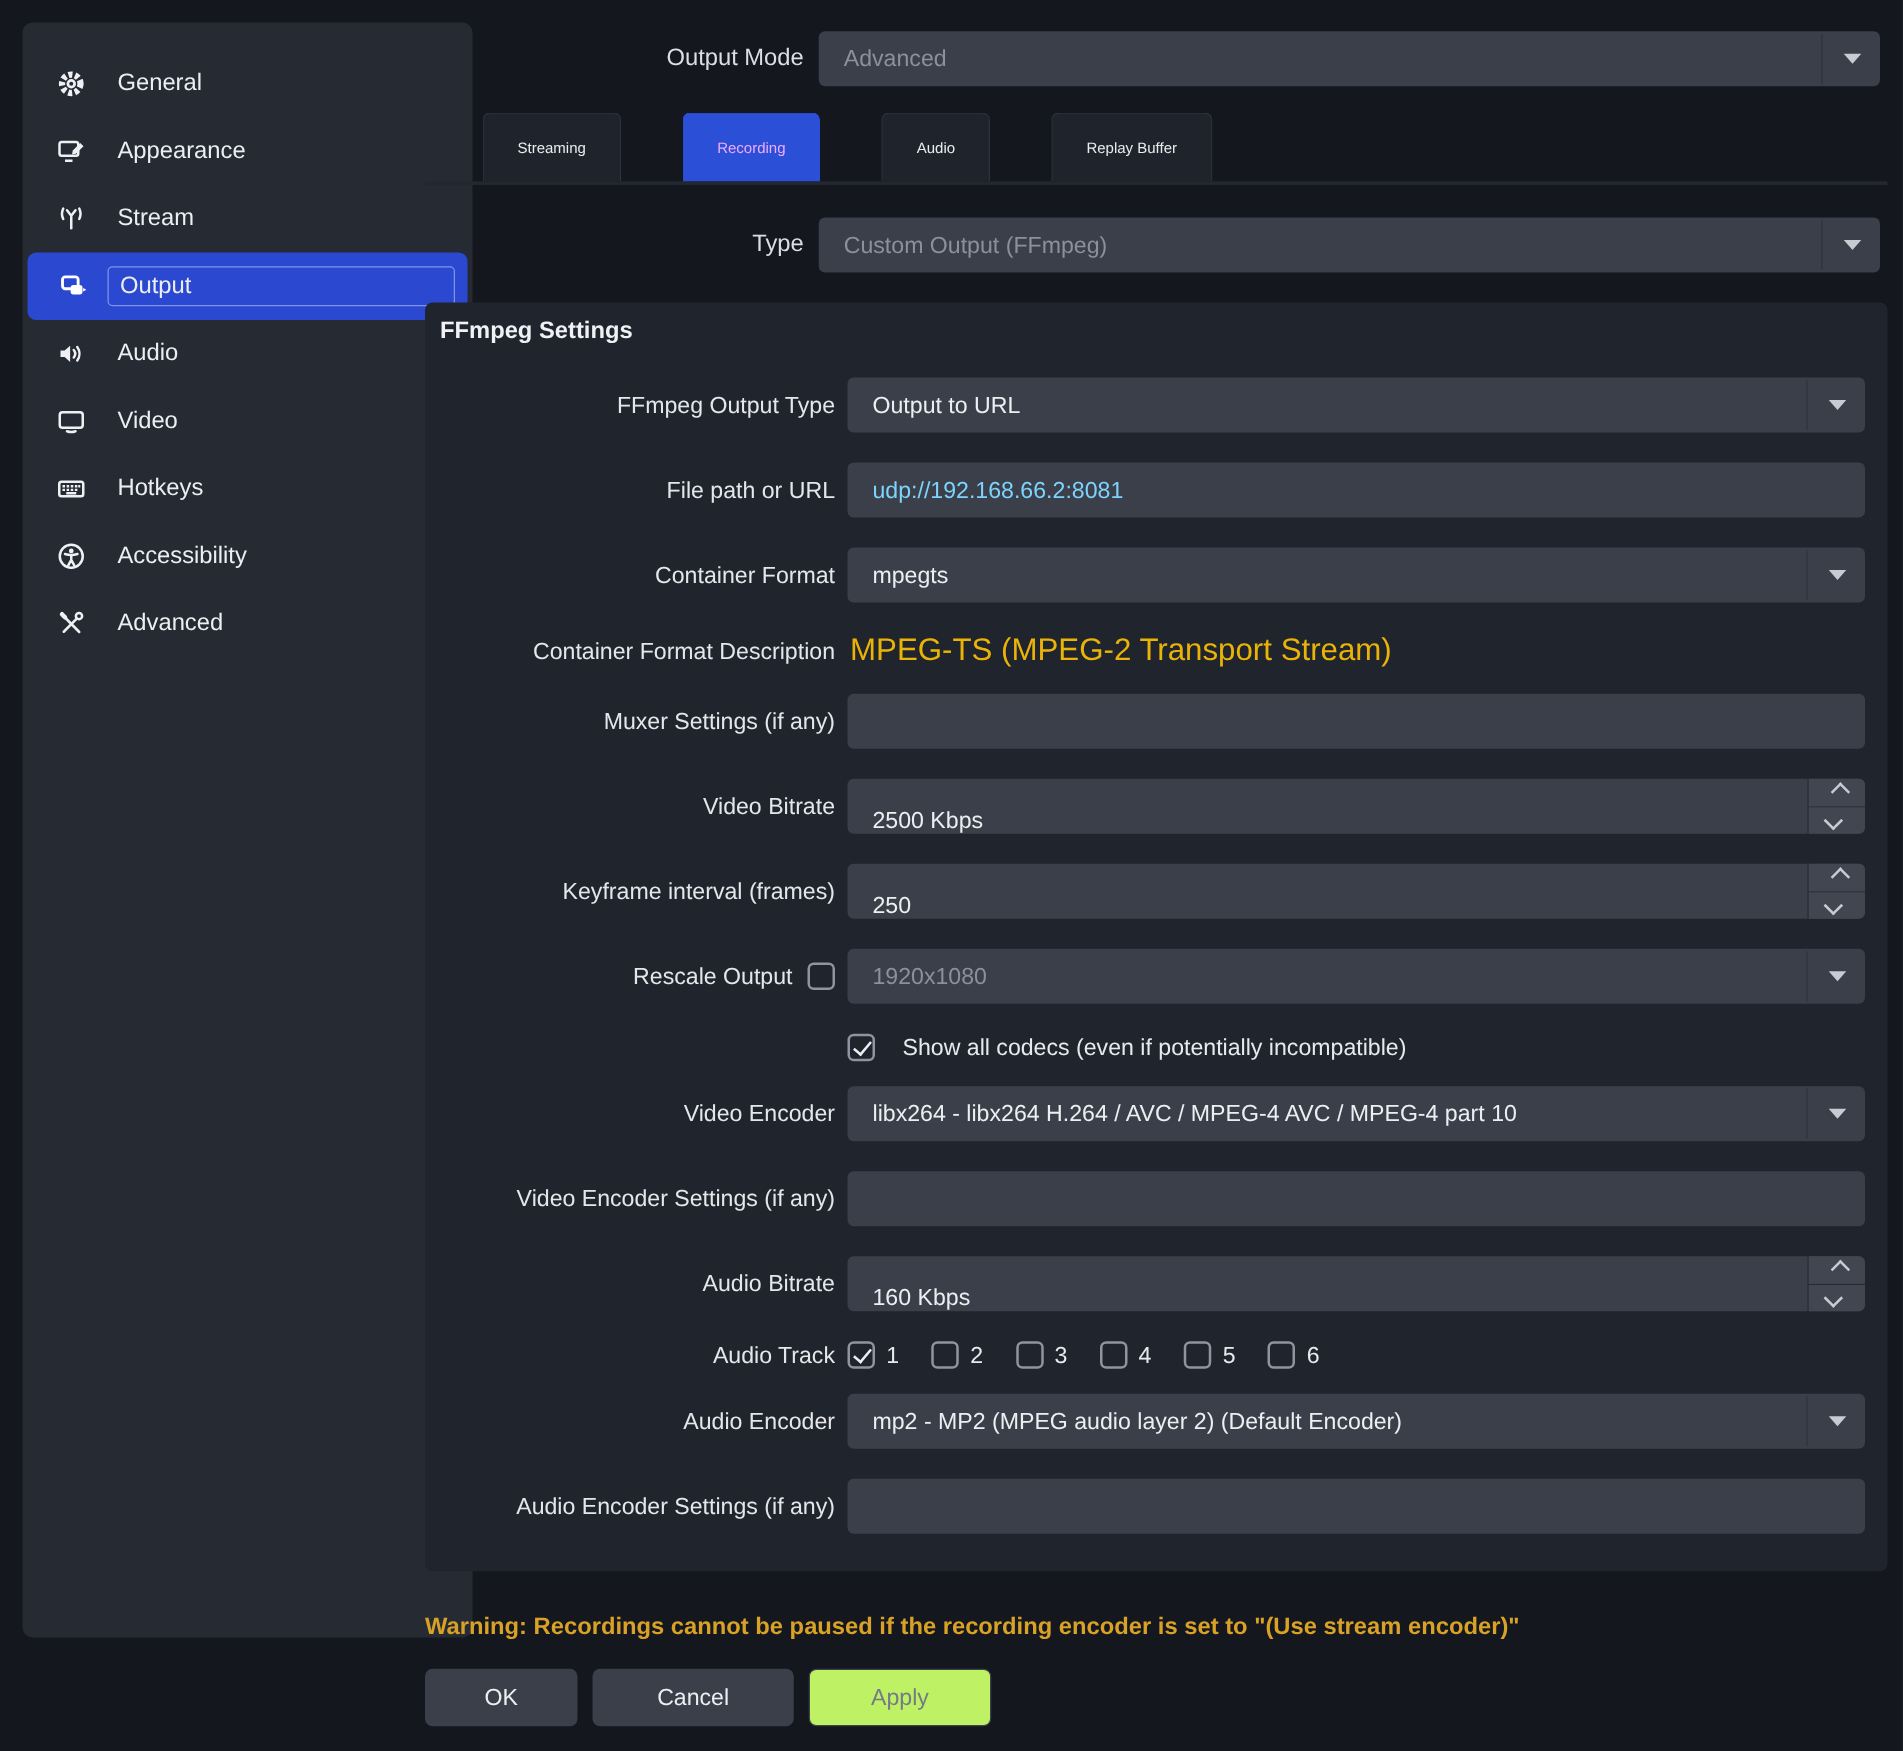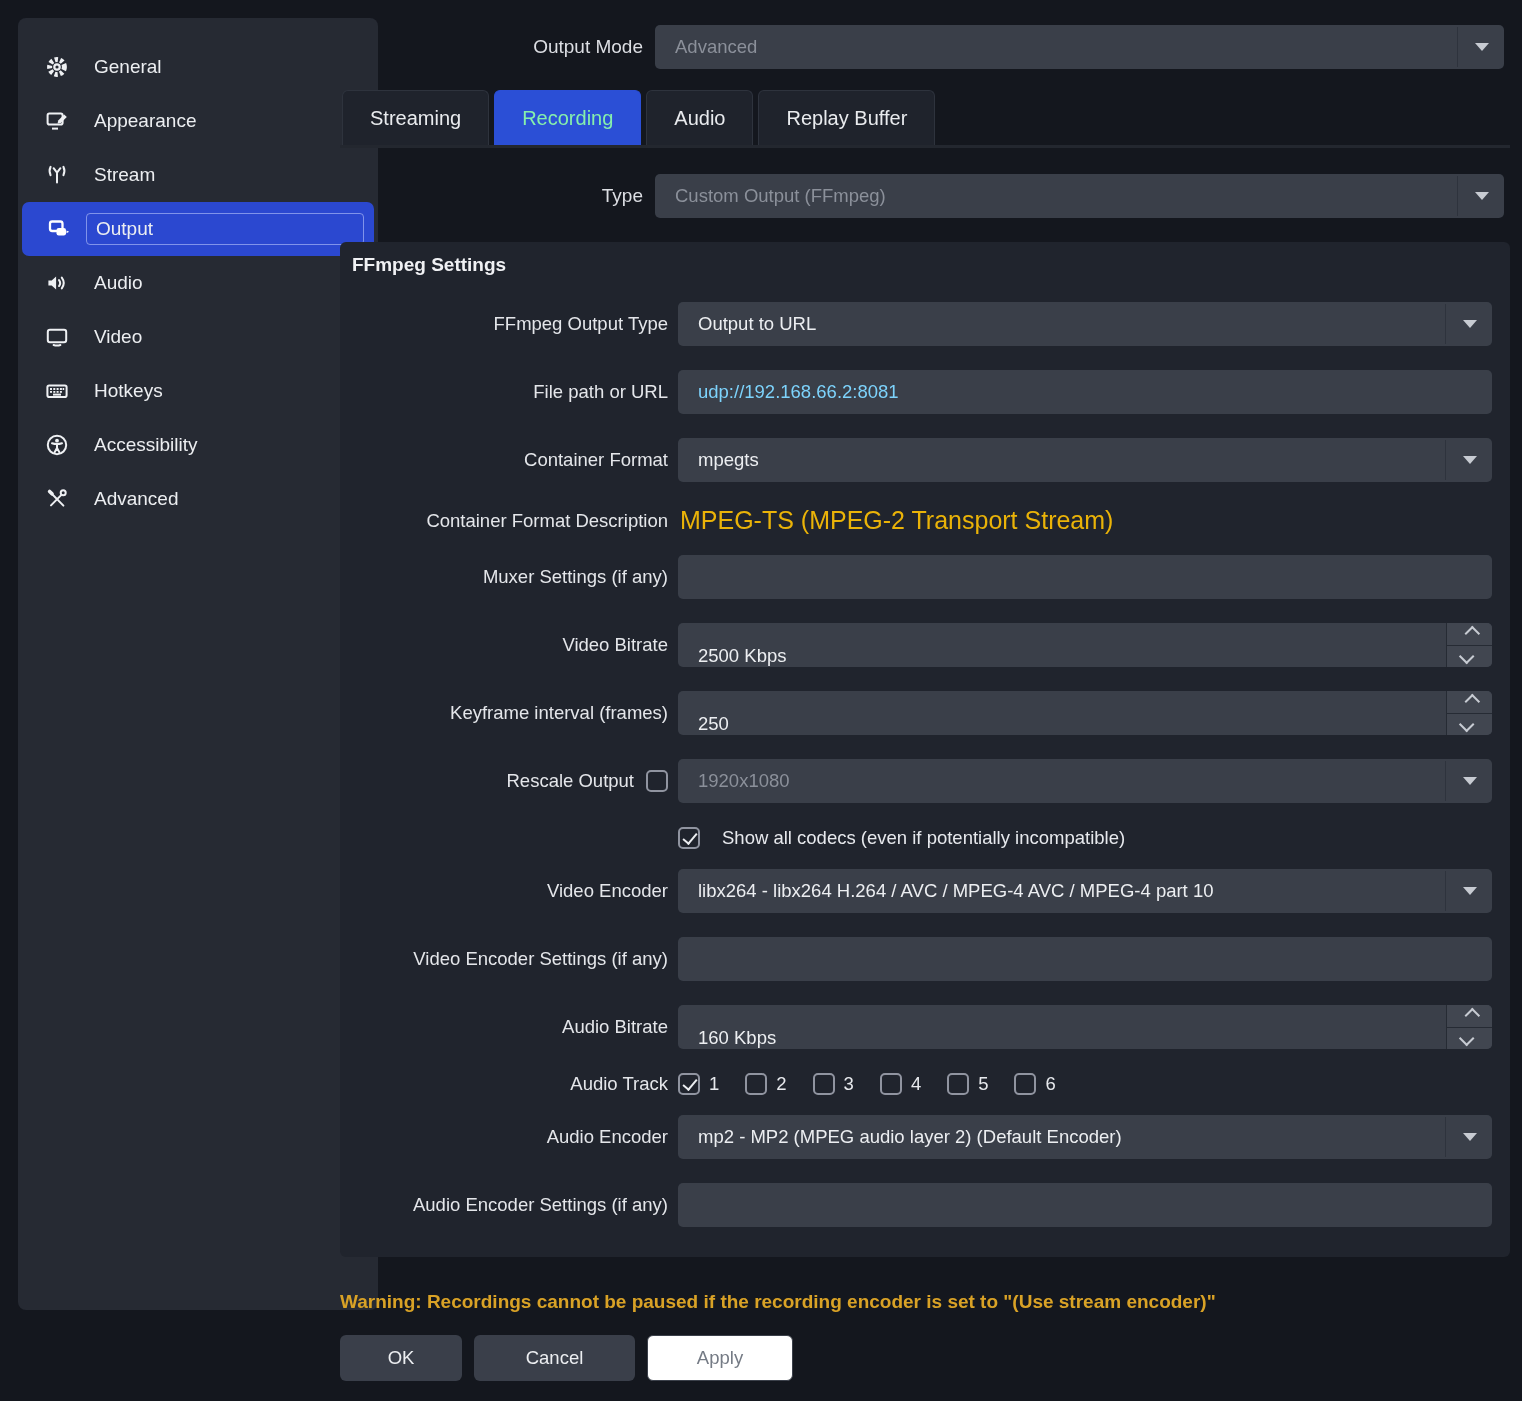"Streaming" .tab { font-size: 20px -> 12px; margin-left: none -> 44px }
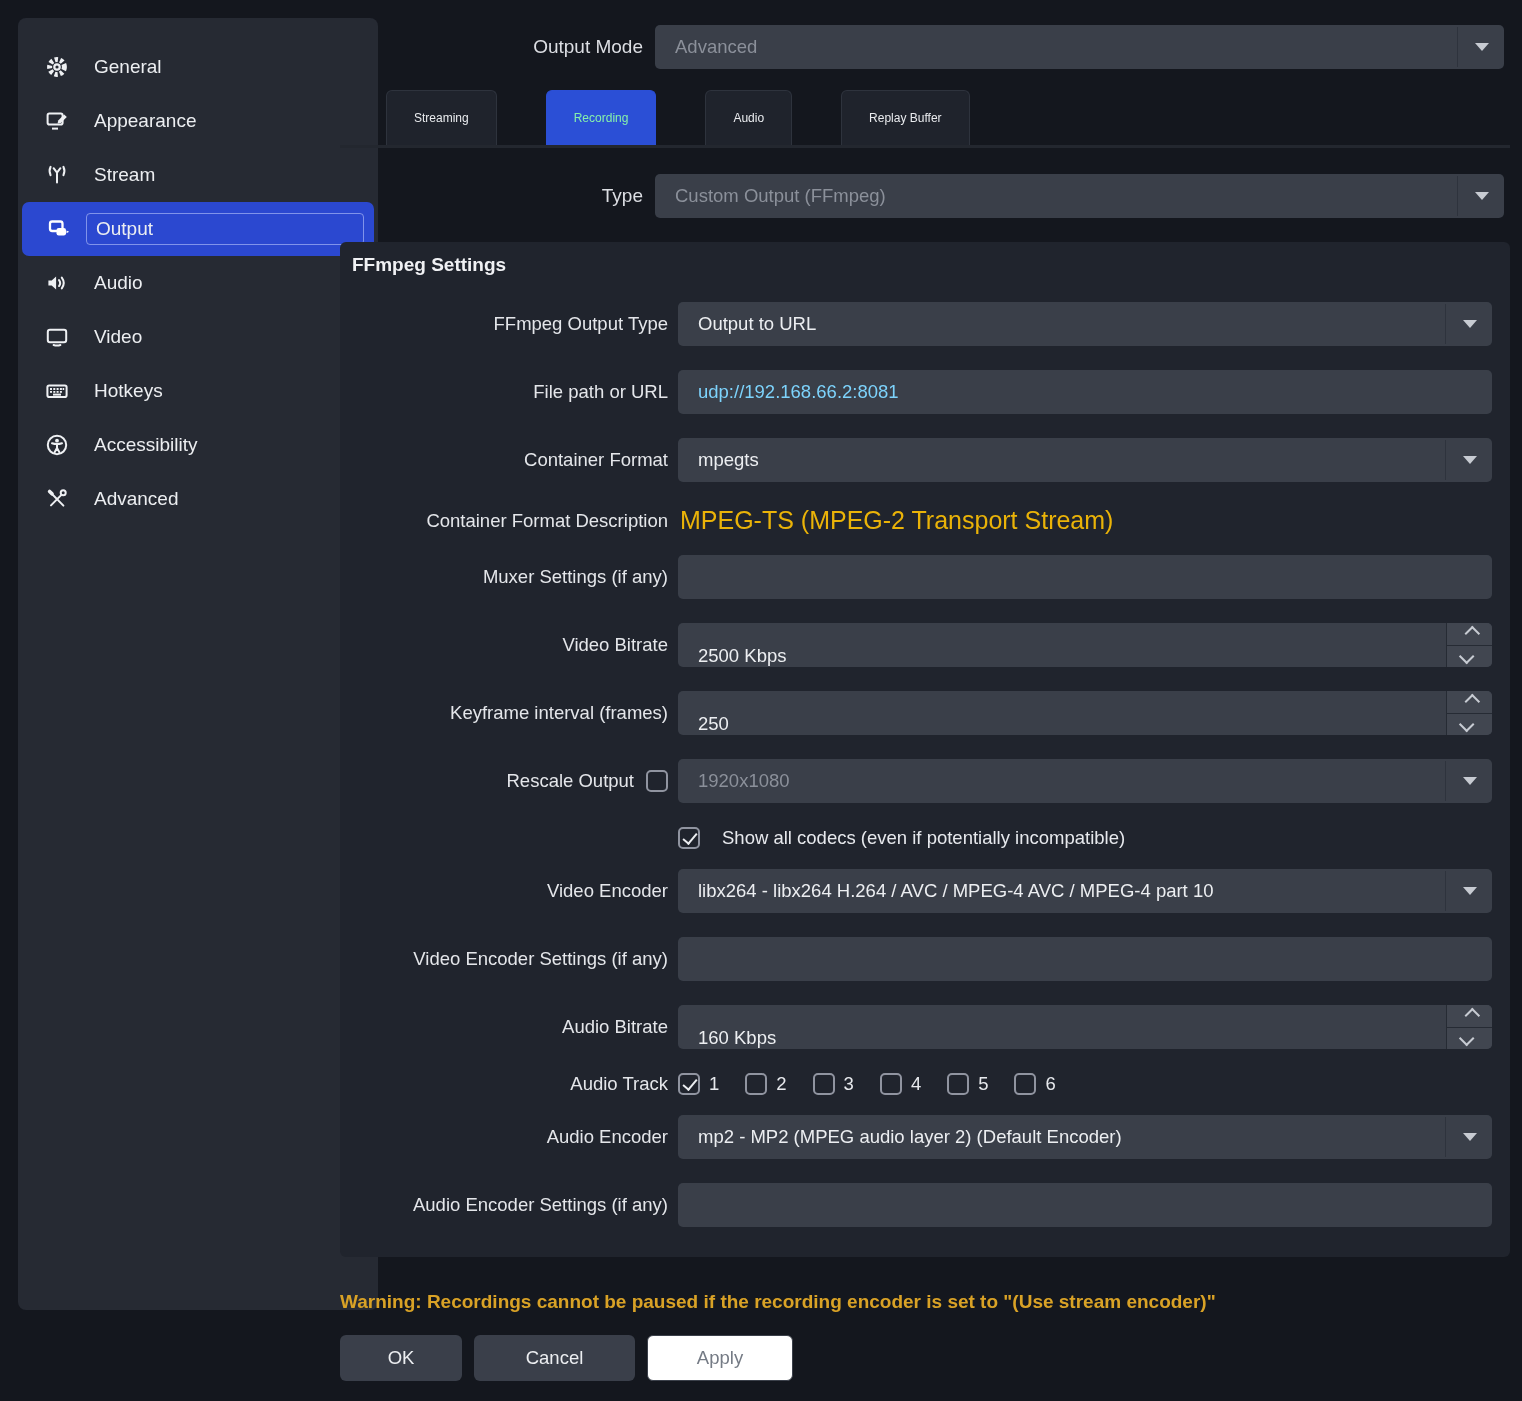"Recording" .tab.active { color: #86efac -> #f0abfc }
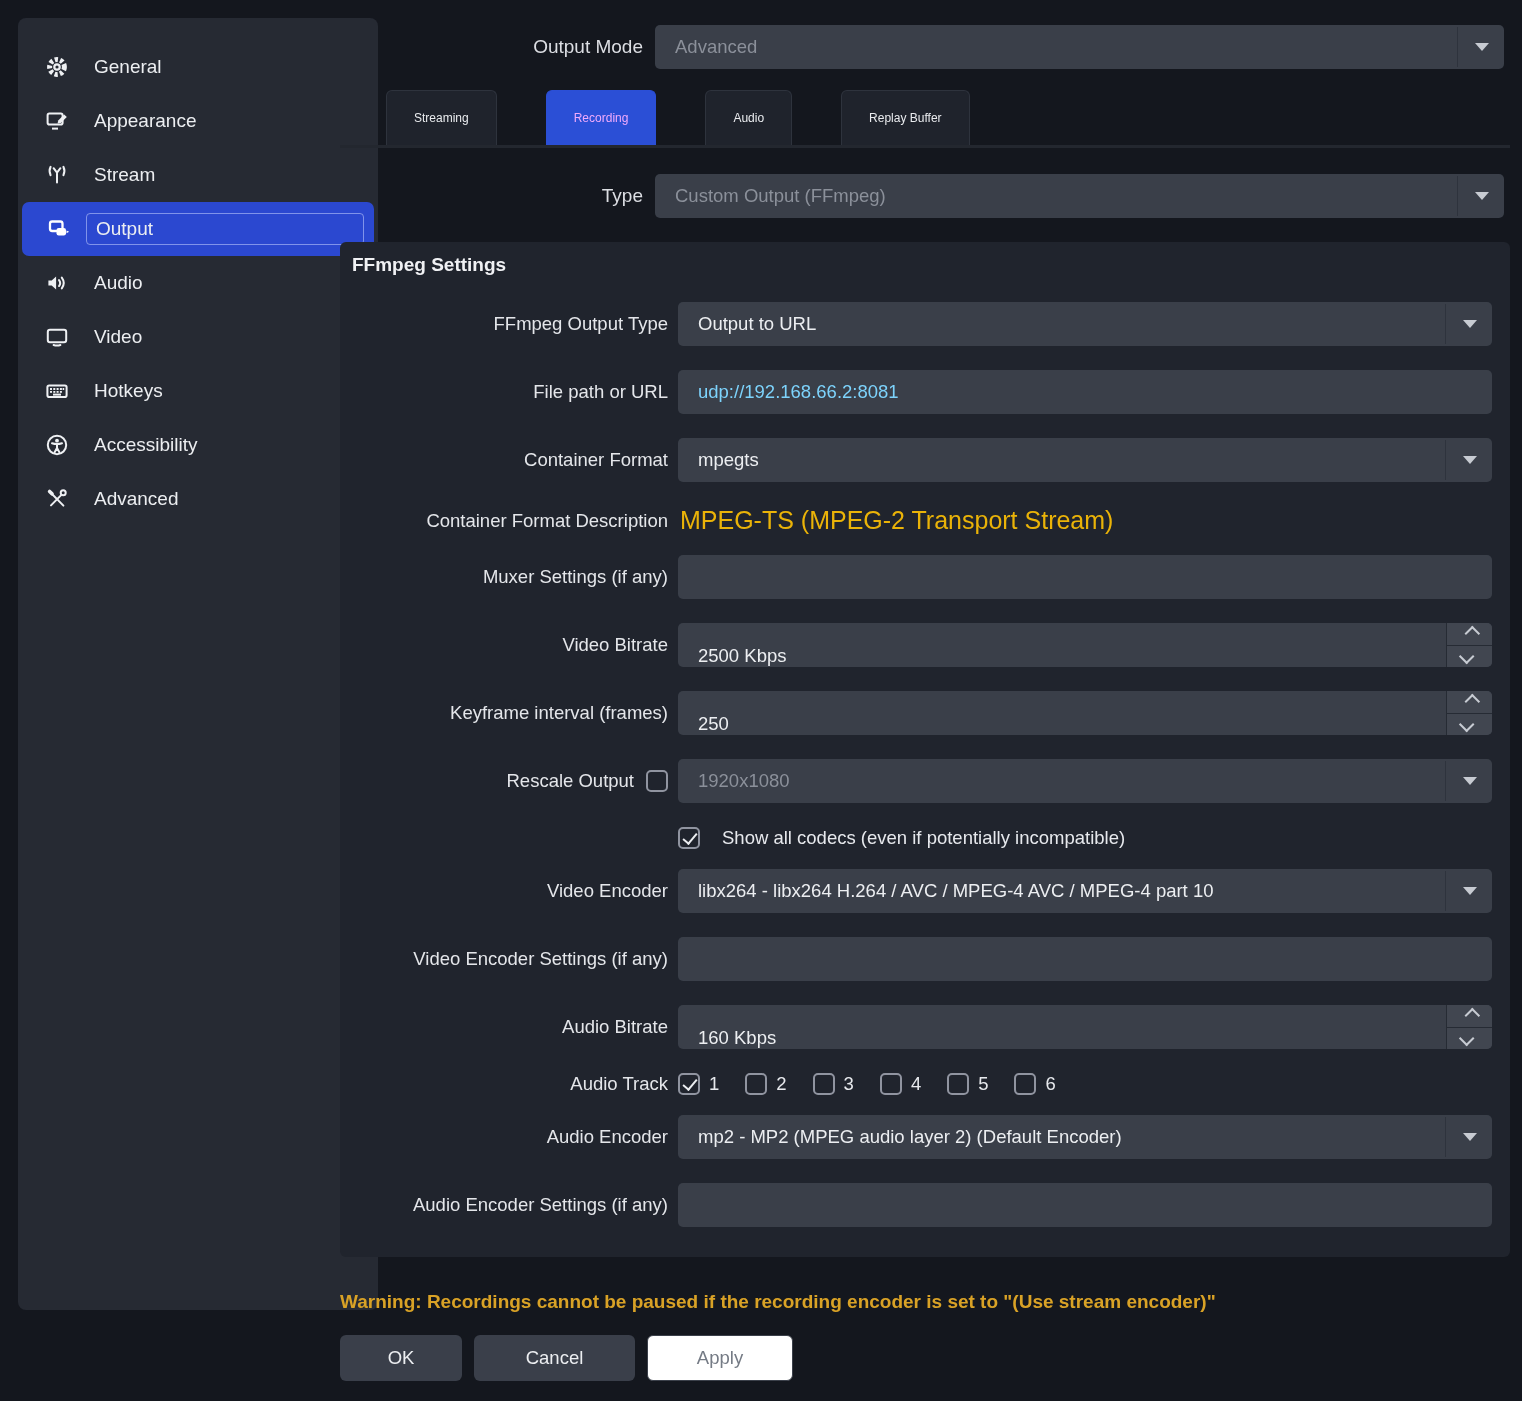"Apply" .btn.disabled { background: #ffffff -> #bef264 }
